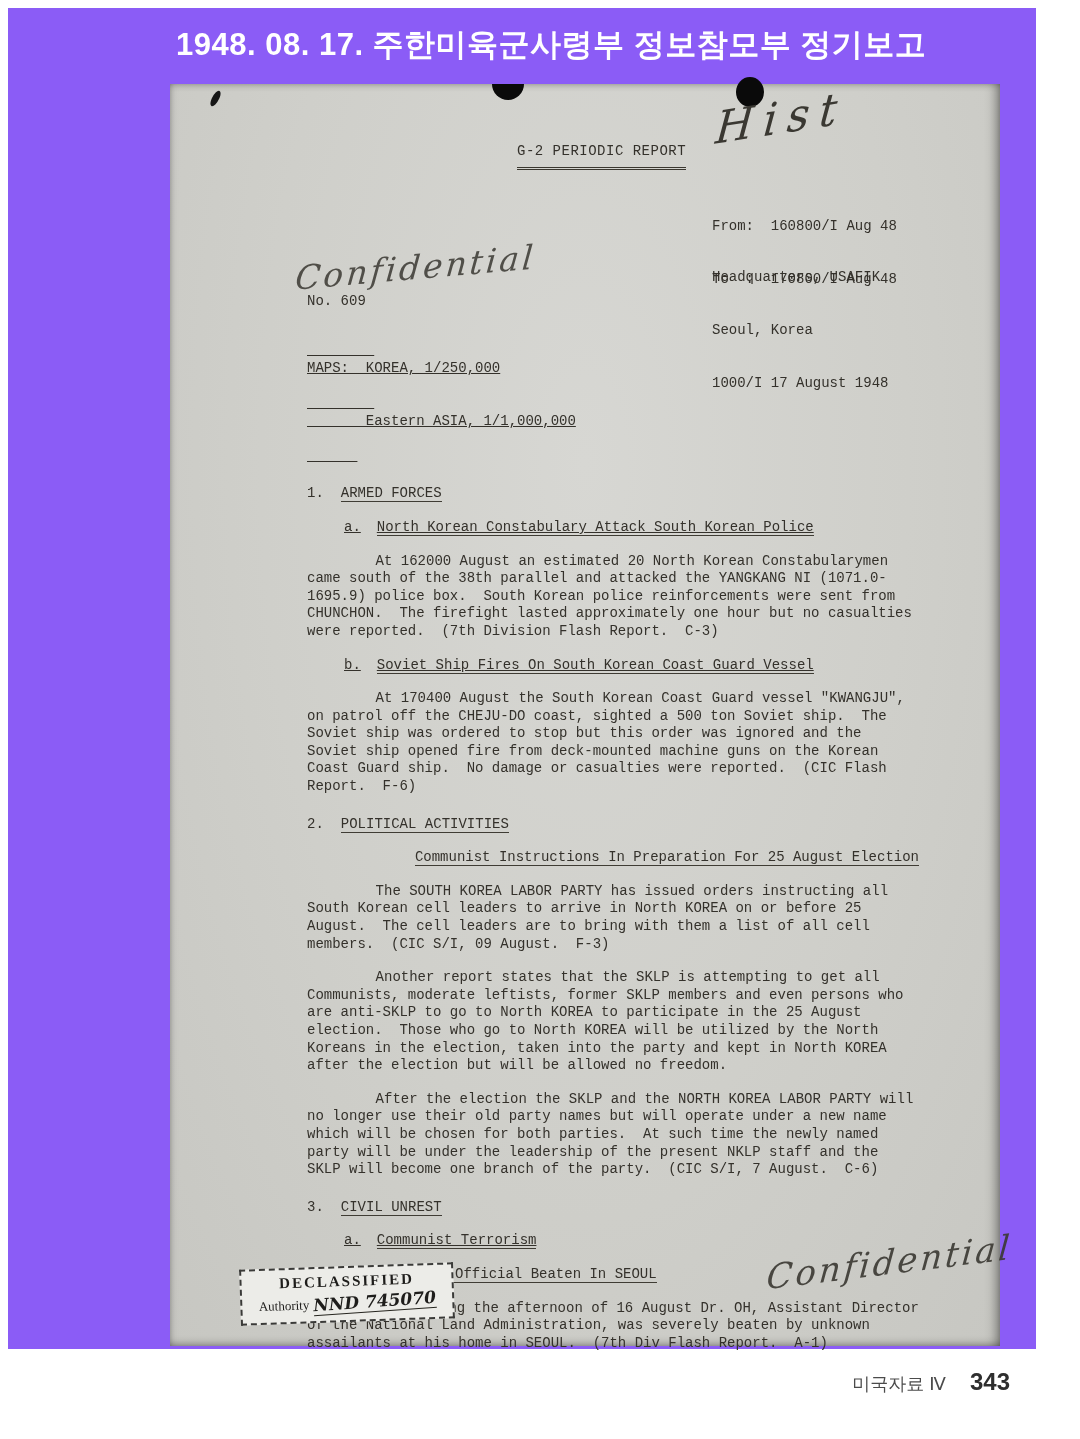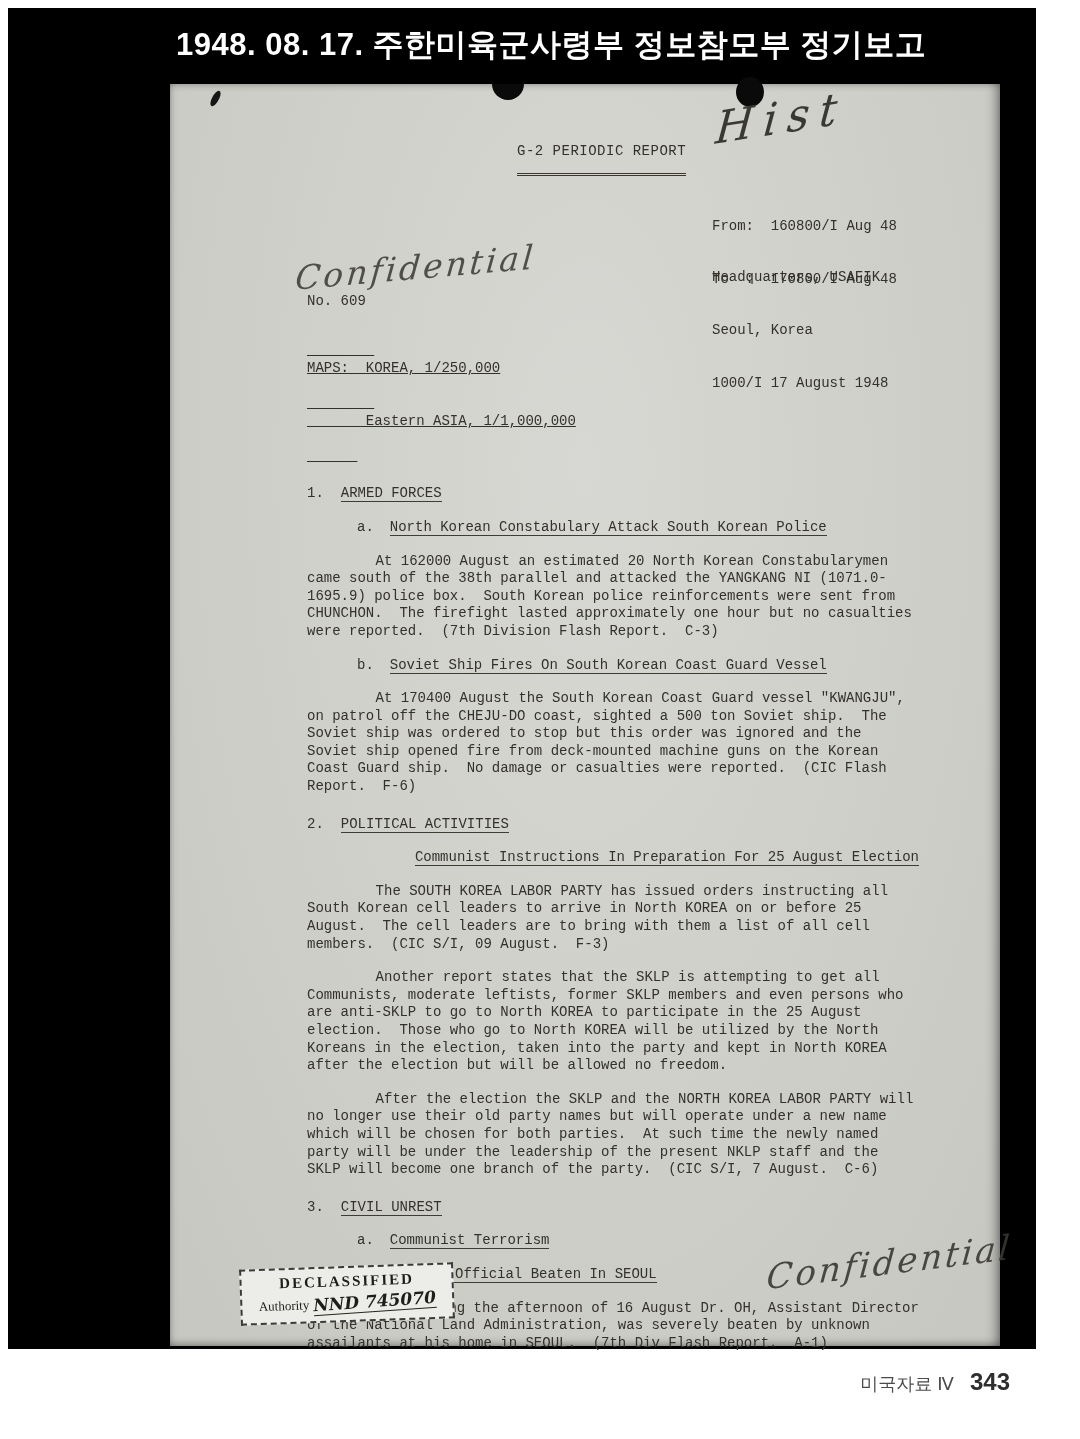"1948. 08. 17. 주한미육군사령부 정보참모부" .scan-frame { background: #000000 -> #8b5cf6 }
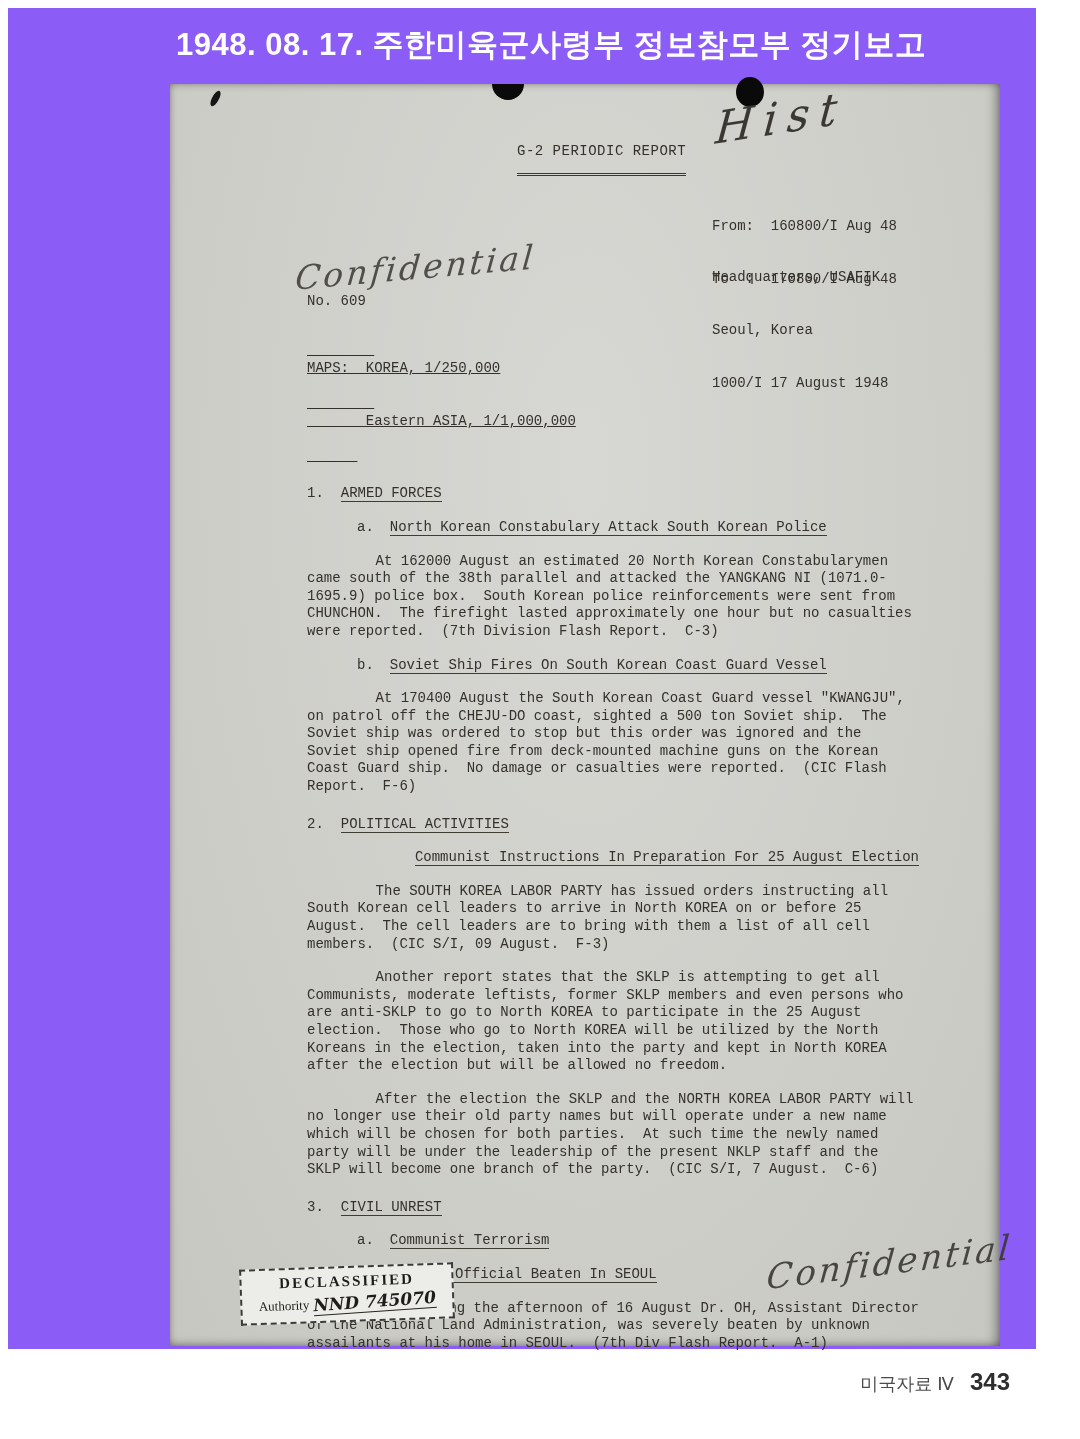"G-2 PERIODIC REPORT" .u2 { padding-bottom: 14px -> 8px }
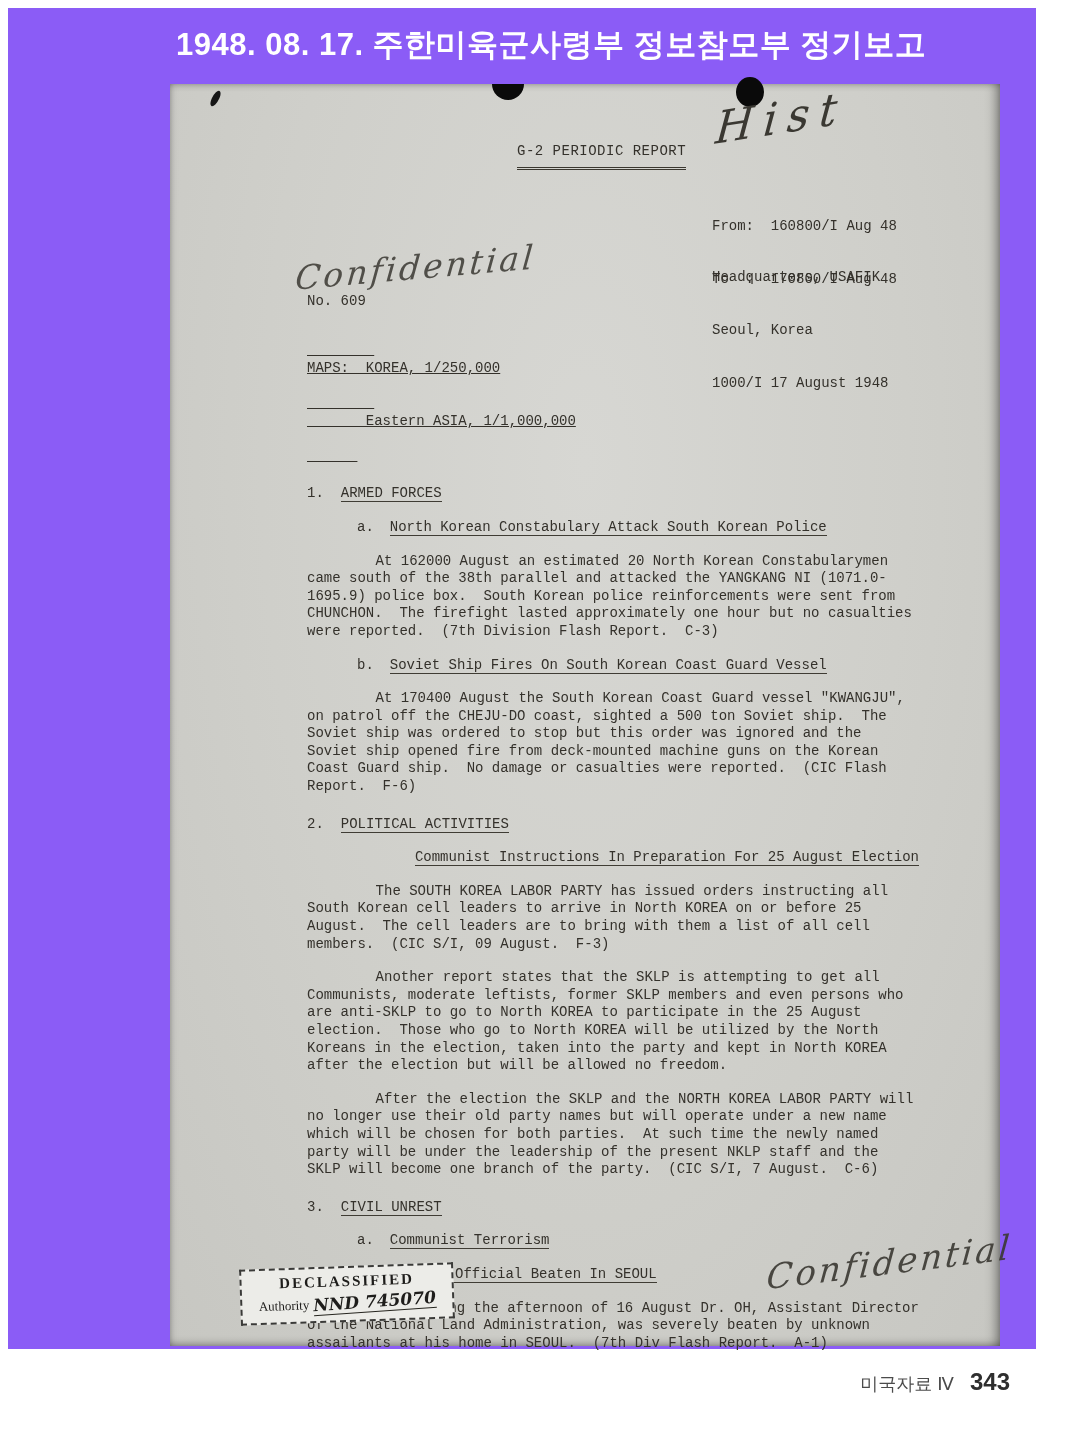"a. North Korean Constabulary Attack" .sub-head { margin-left: 50px -> 37px; text-decoration: none -> underline }
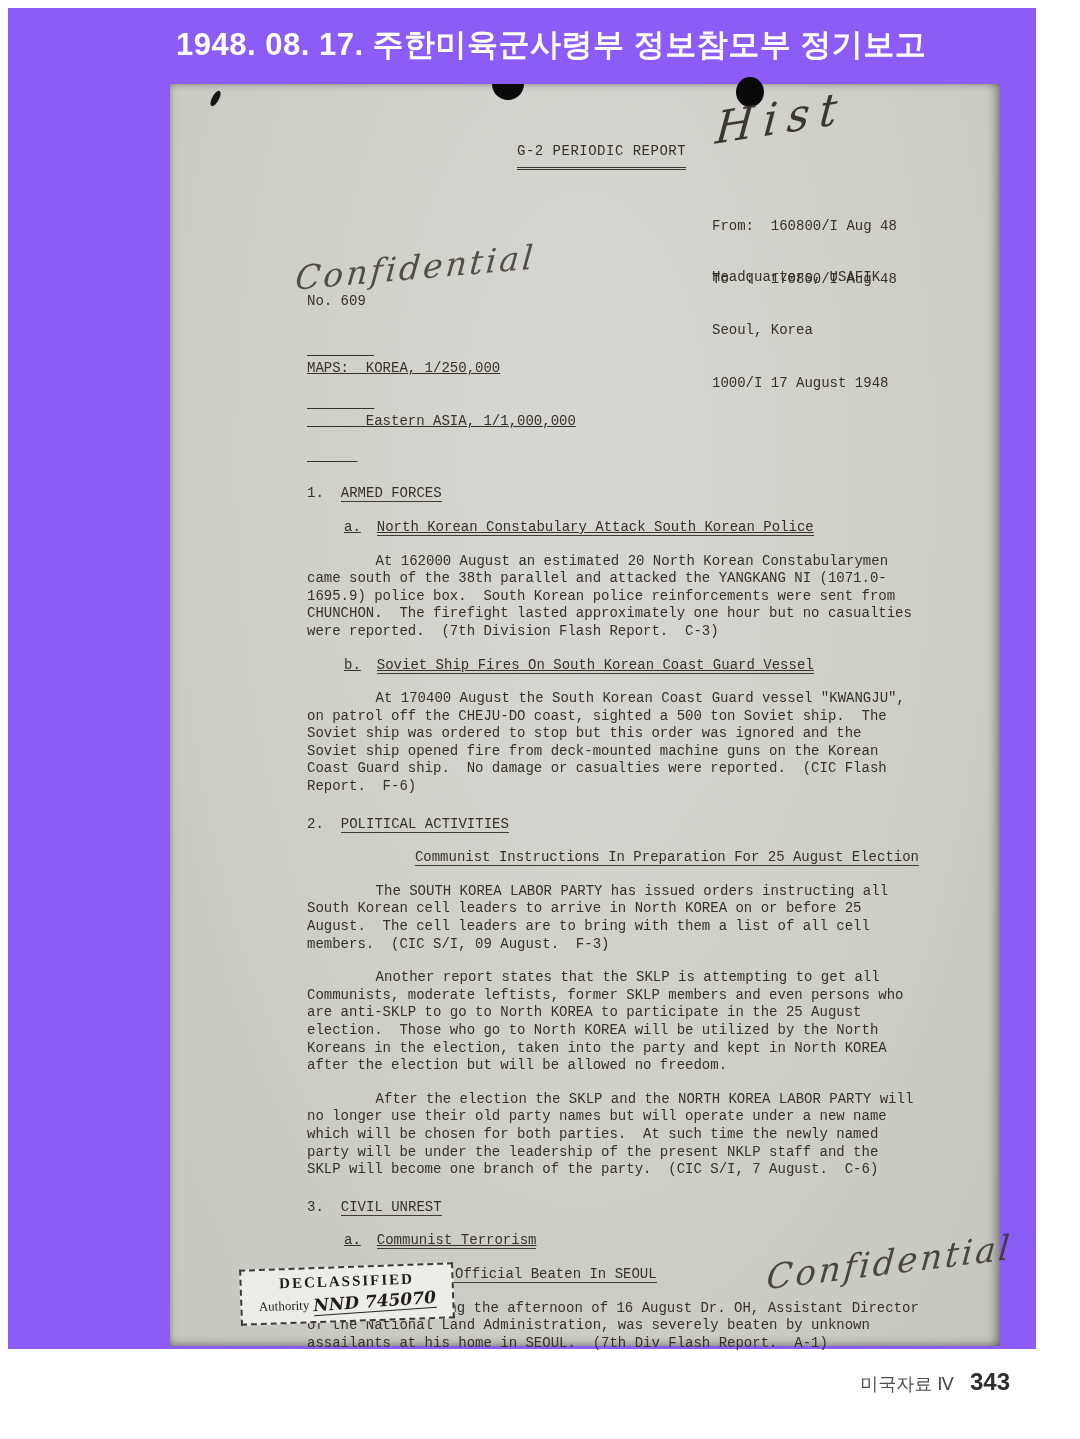"미국자료 Ⅳ" .page-footer { gap: 16px -> 24px }
